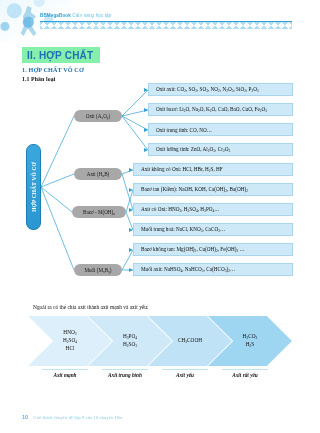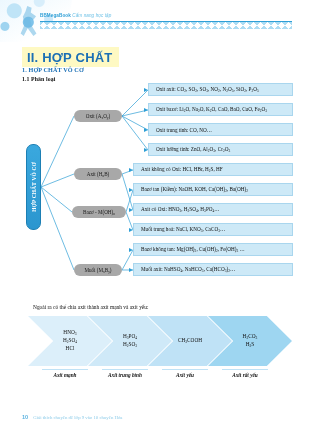"II. HỢP CHẤT" .h2 { background: #fef9c3 -> #86efac; font-size: 13px -> 10px }
